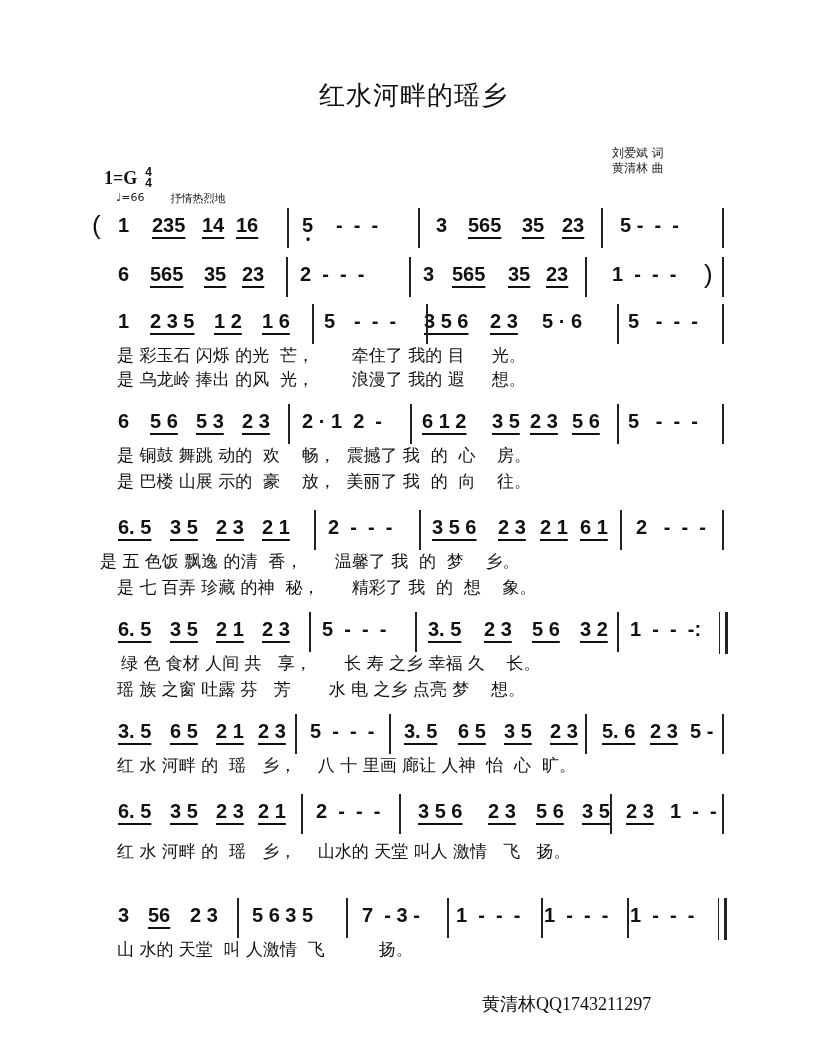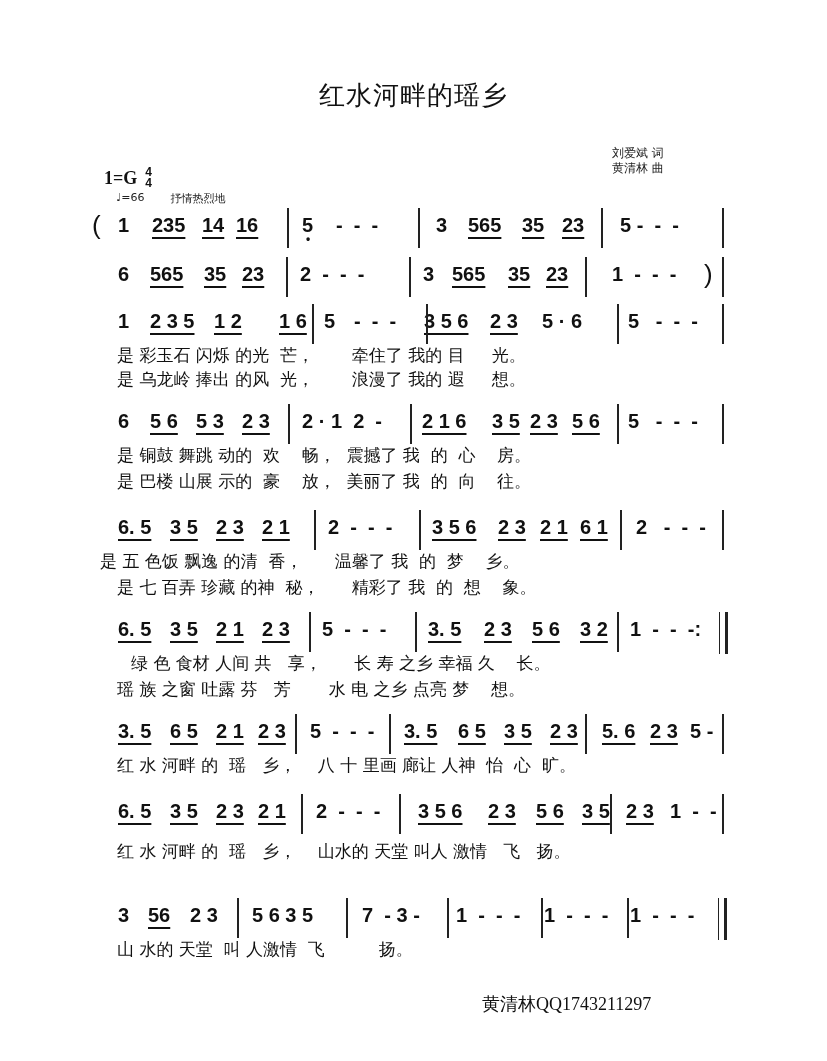"1 6" span.n { left: 161px -> 144px }
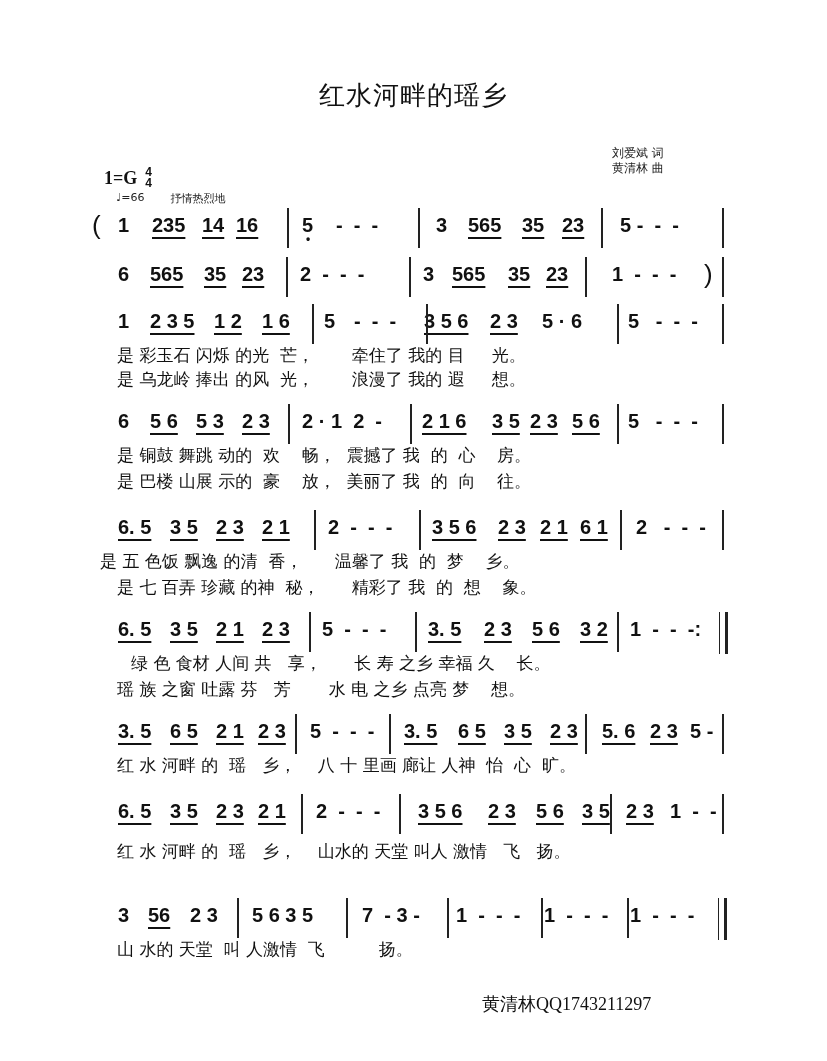"2 1 6" span.n { text: 2 1 6 -> 6 1 2 }
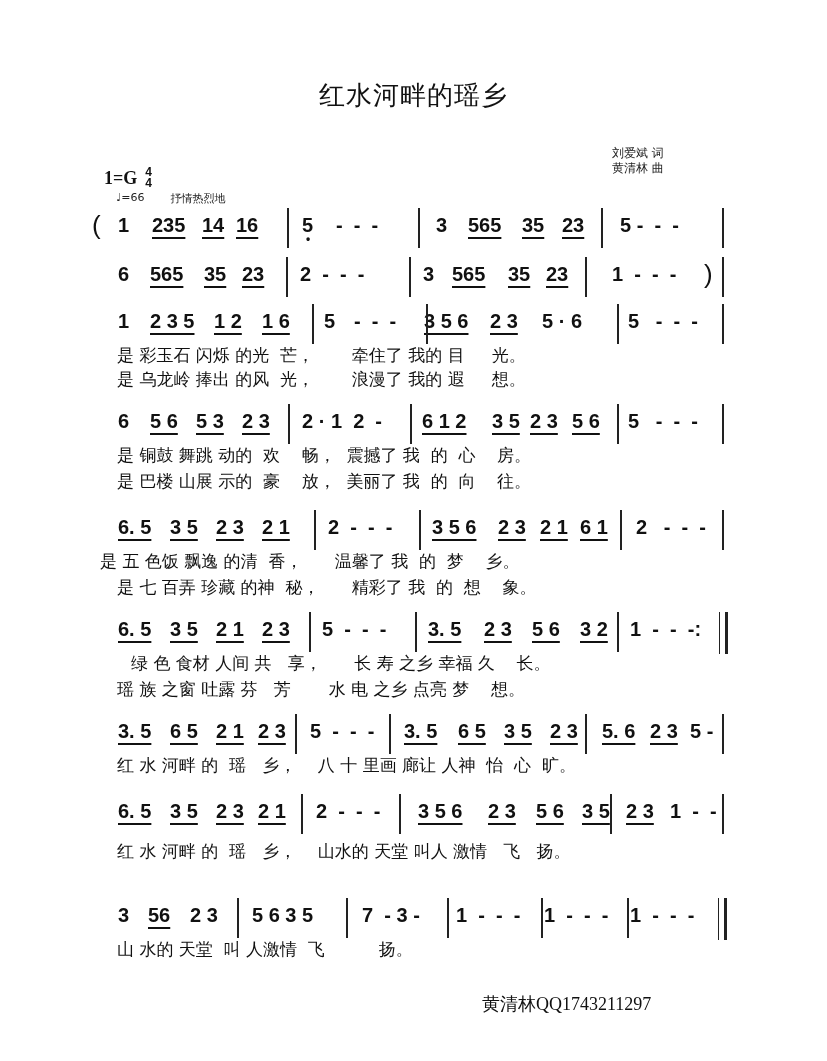"绿 色 食材 人间 共" div.lyr { left: 131px -> 121px }
